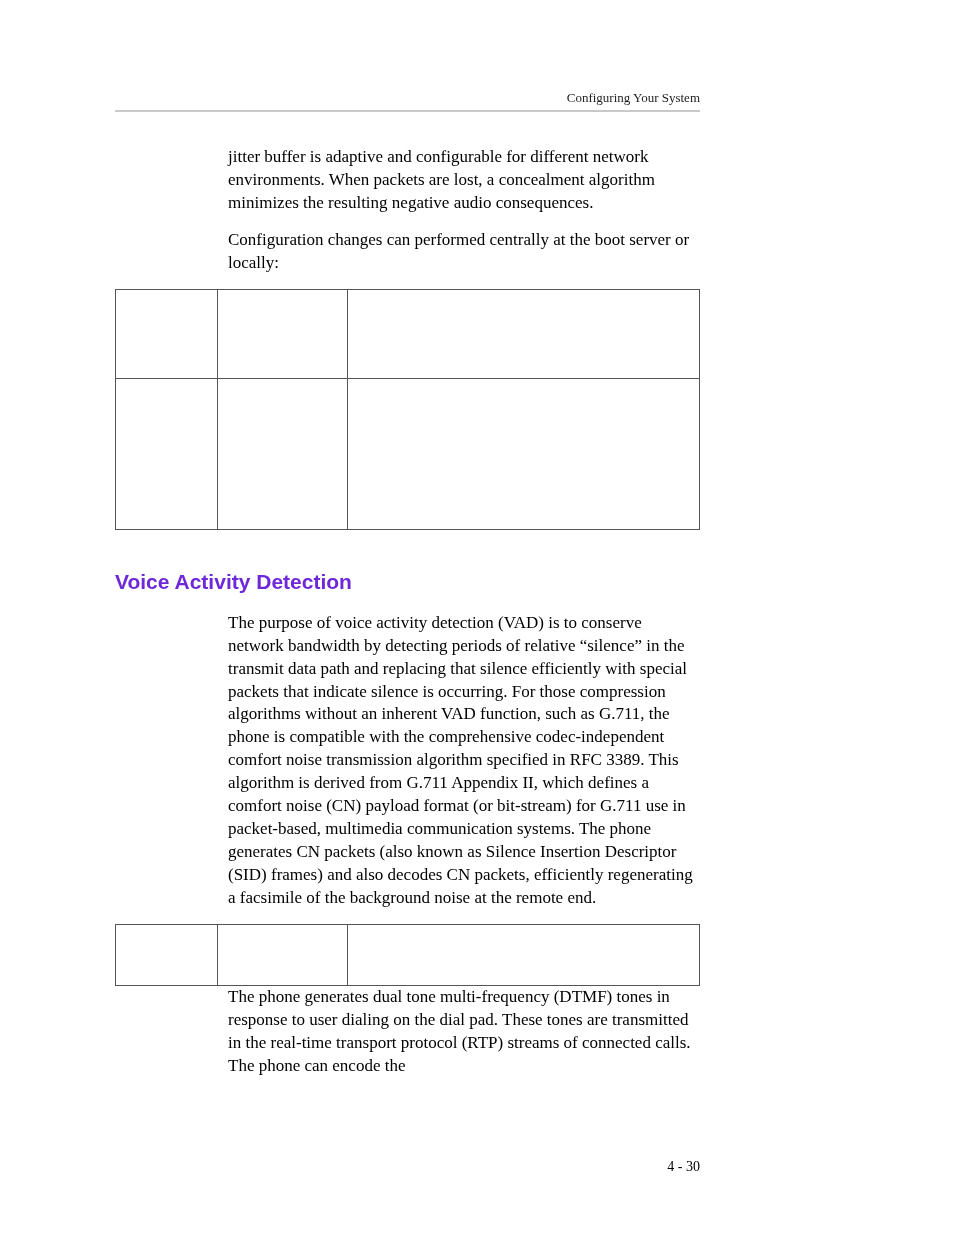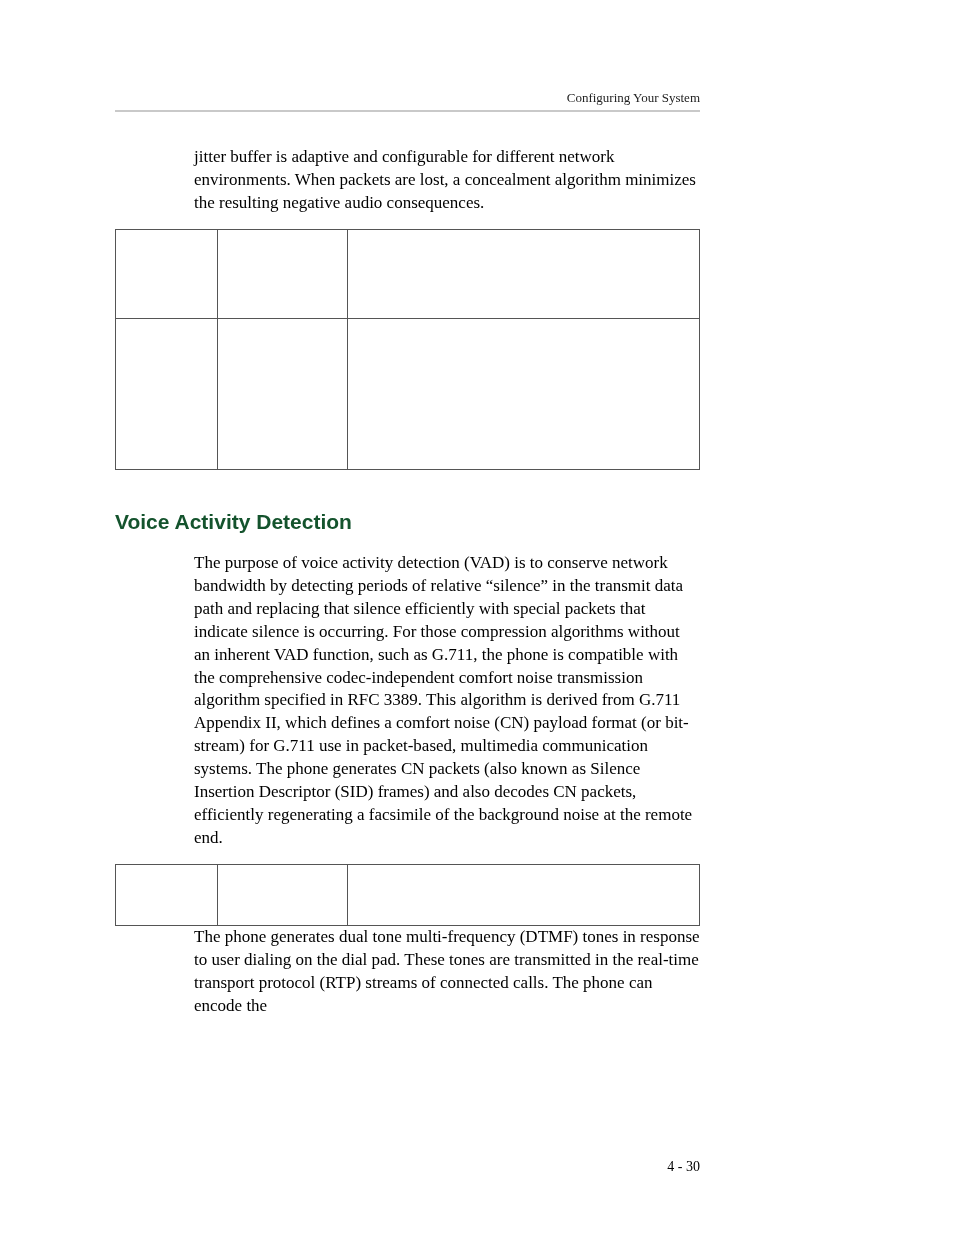"jitter buffer is adaptive and" .body-text { margin-left: 79px -> 113px }
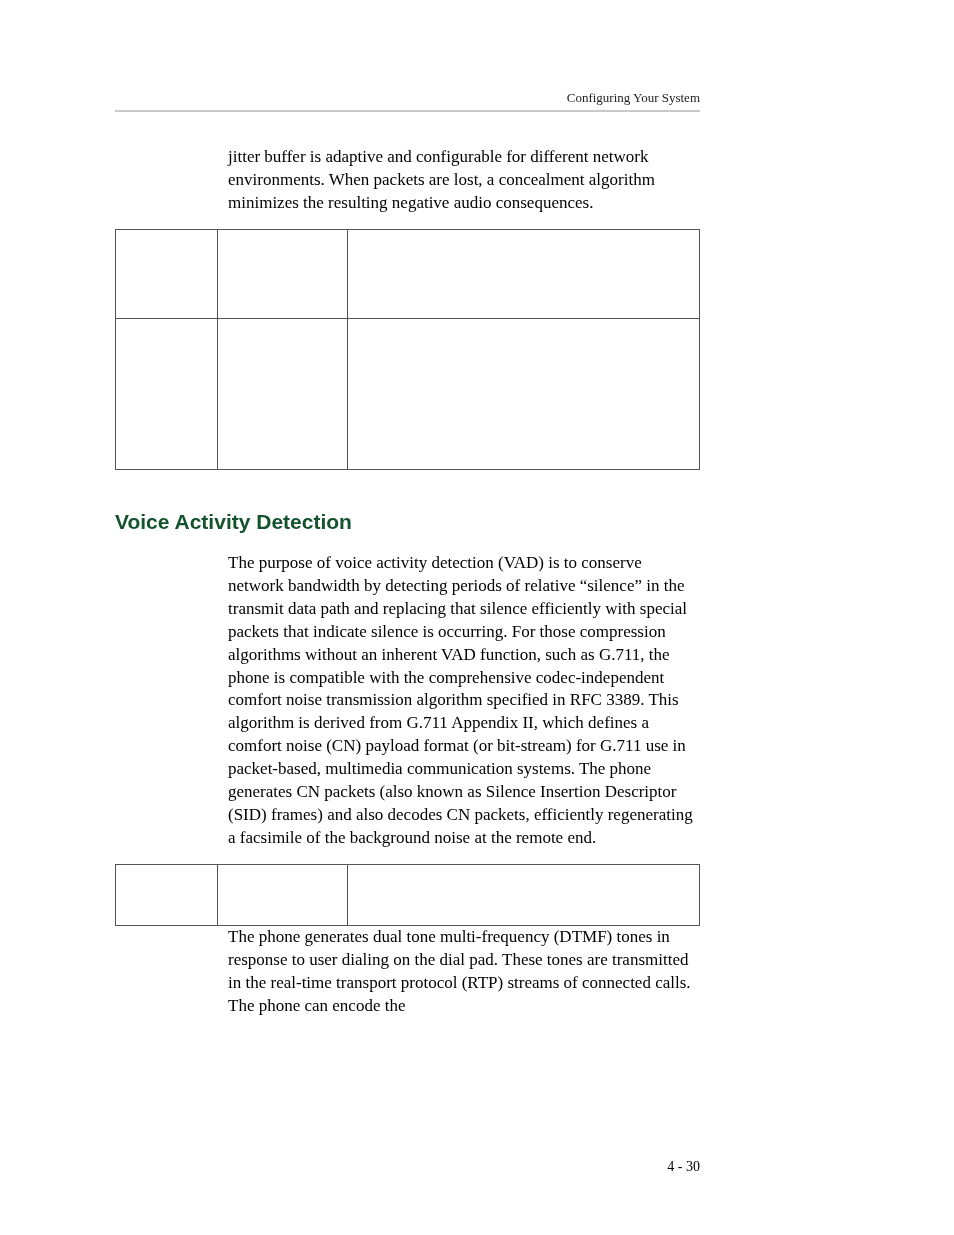"Configuration changes can performed" p { html: none -> <p>Configuration changes can performed centrally at the boot server or locally:</p> }
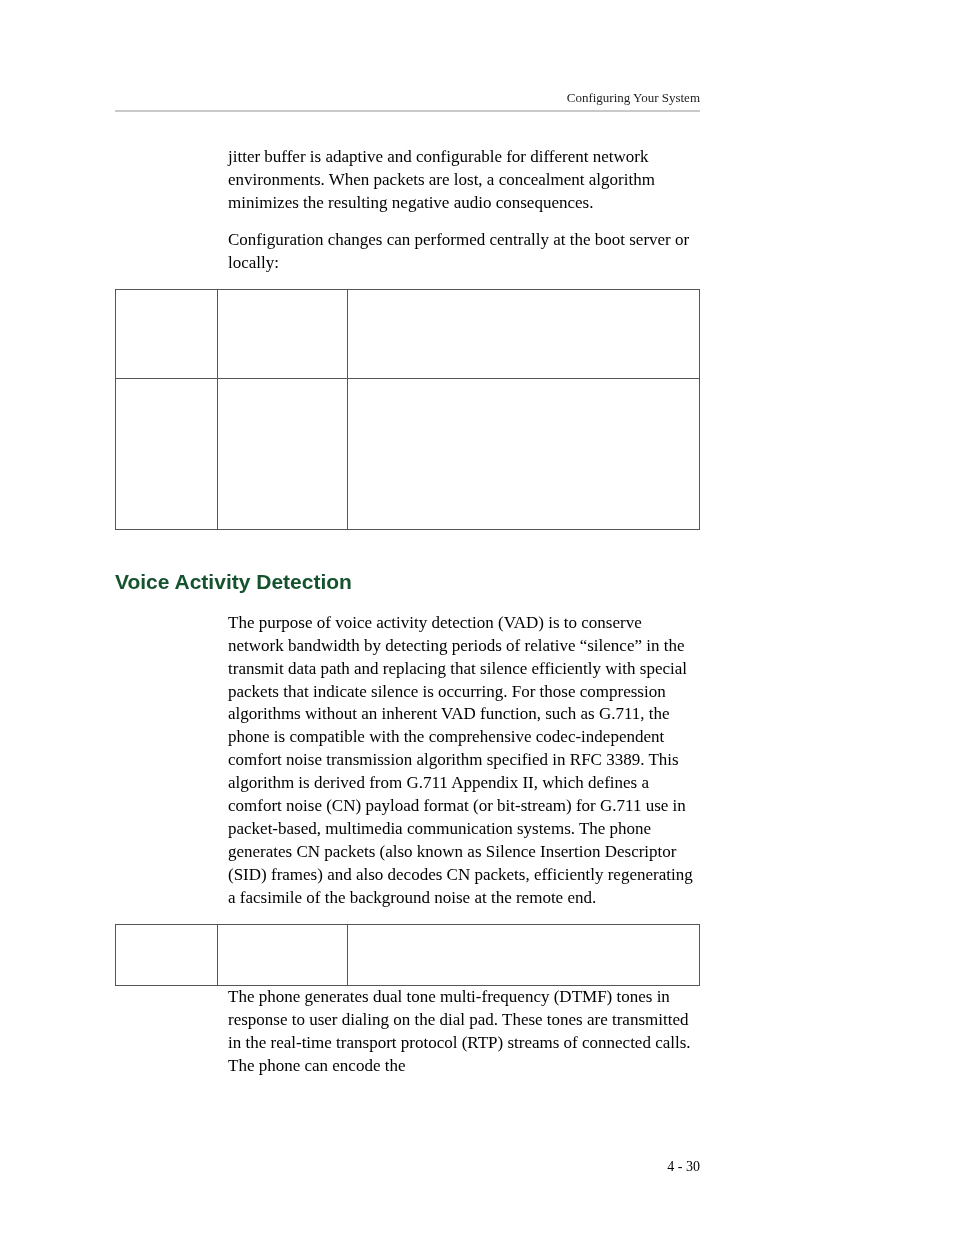"Voice Activity Detection" .section-h { color: #14532d -> #6d28d9 }
